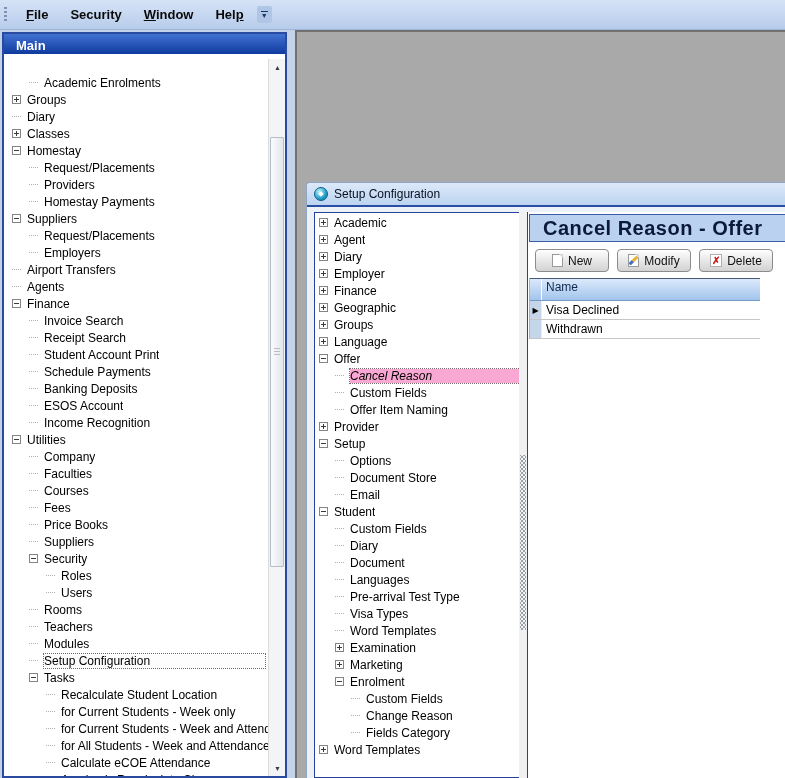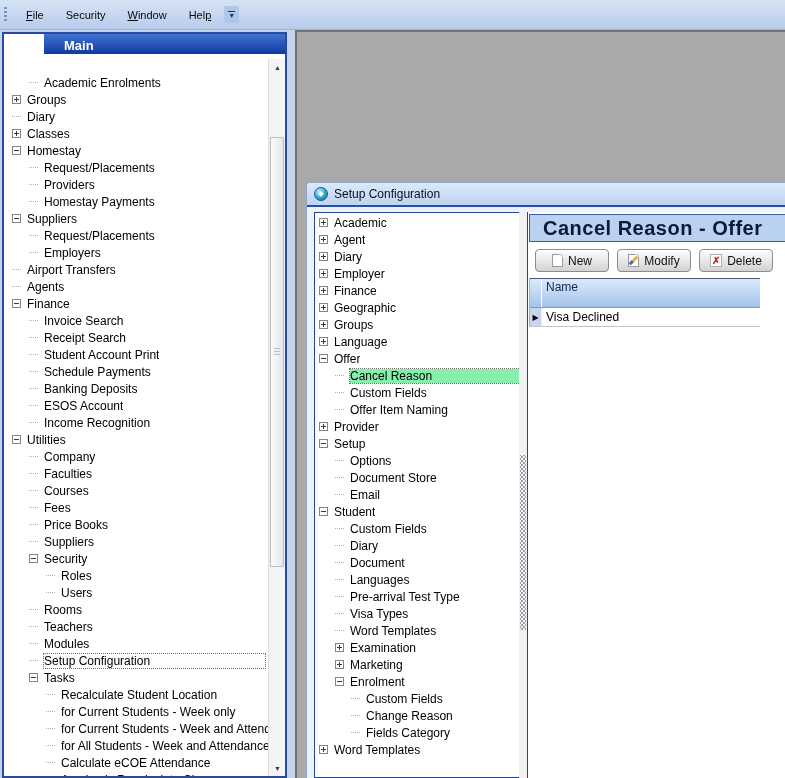"File" .menu-item { font-size: 11px -> 13px; font-weight: none -> bold }
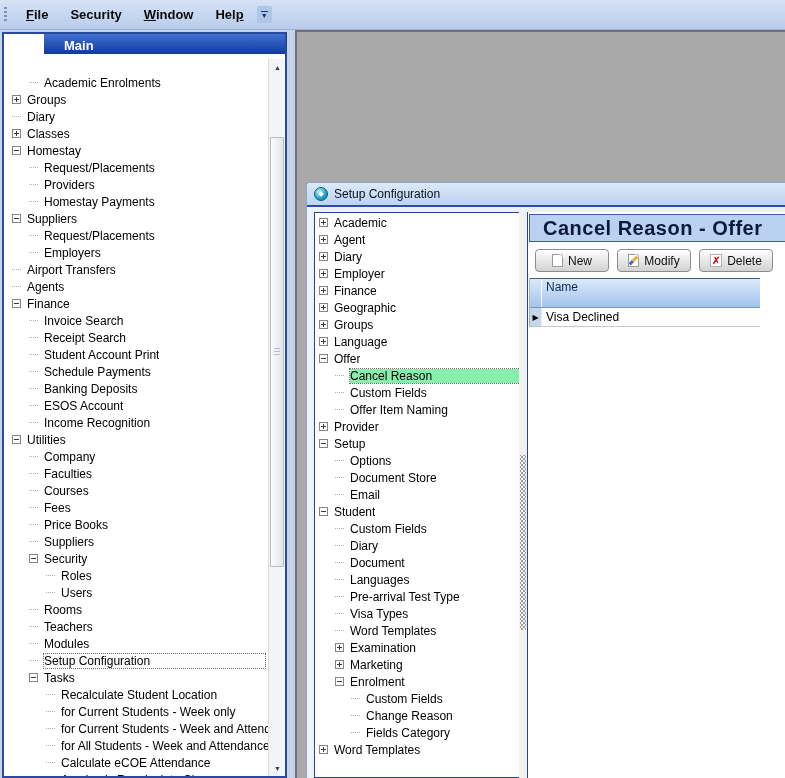"Main" .main-title { margin-left: 40px -> none; padding: 4px 20px -> 4px 12px }
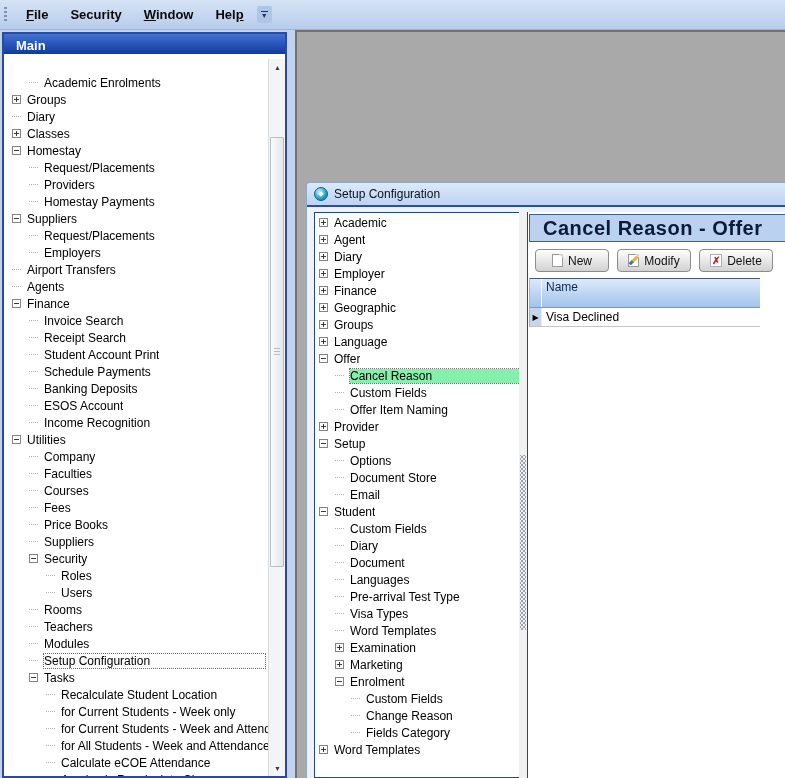"Name" .grid-header { height: 30px -> 23px }
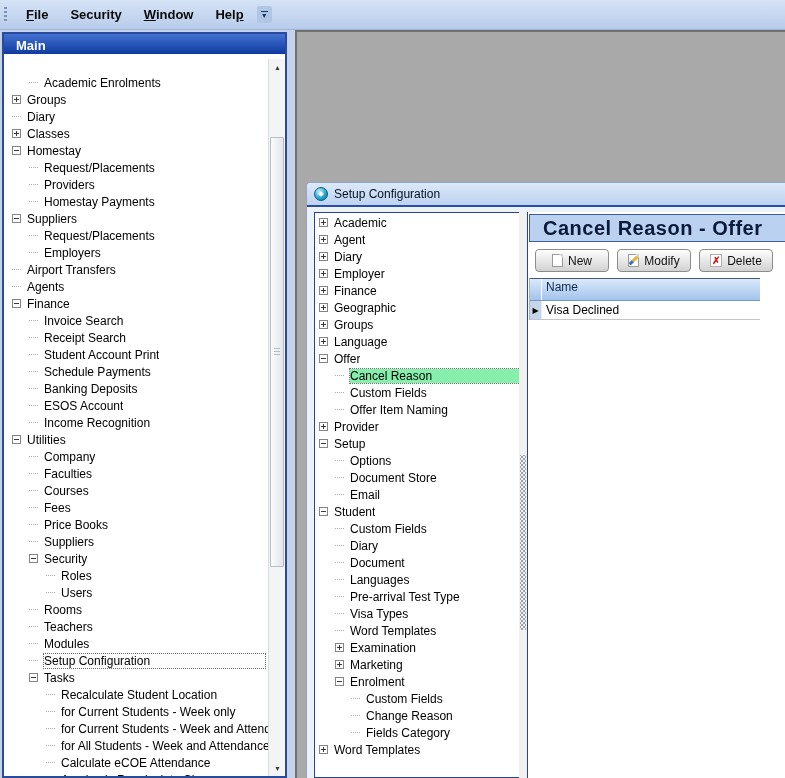"Withdrawn" div.grid-row { html: none -> <div> <div></div> <div>Withdrawn</div> </div> }
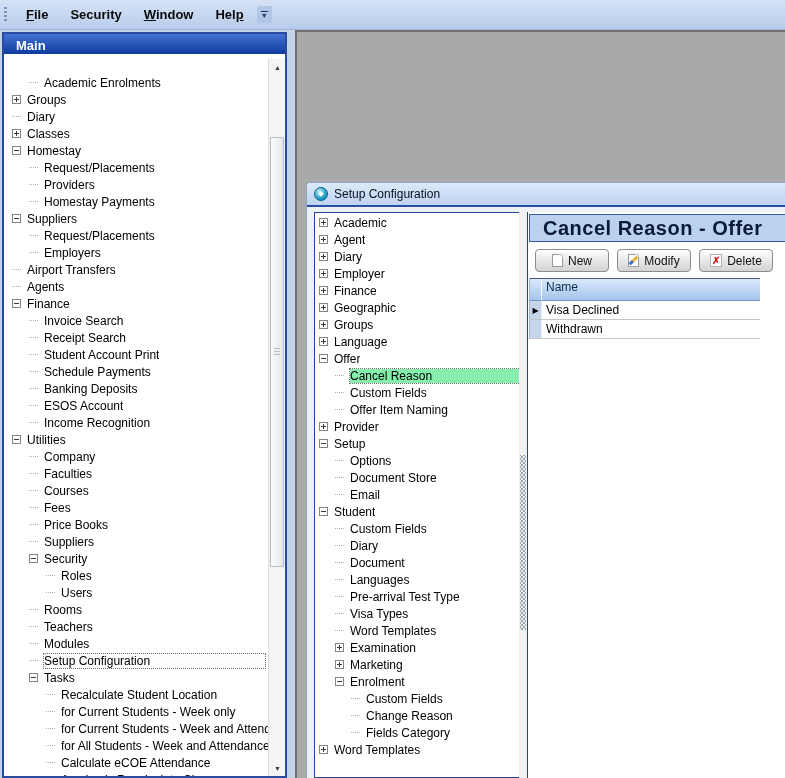"Cancel Reason" .trow .sel-gray { background: #86efac -> #f9a8d4; font-style: none -> italic }
